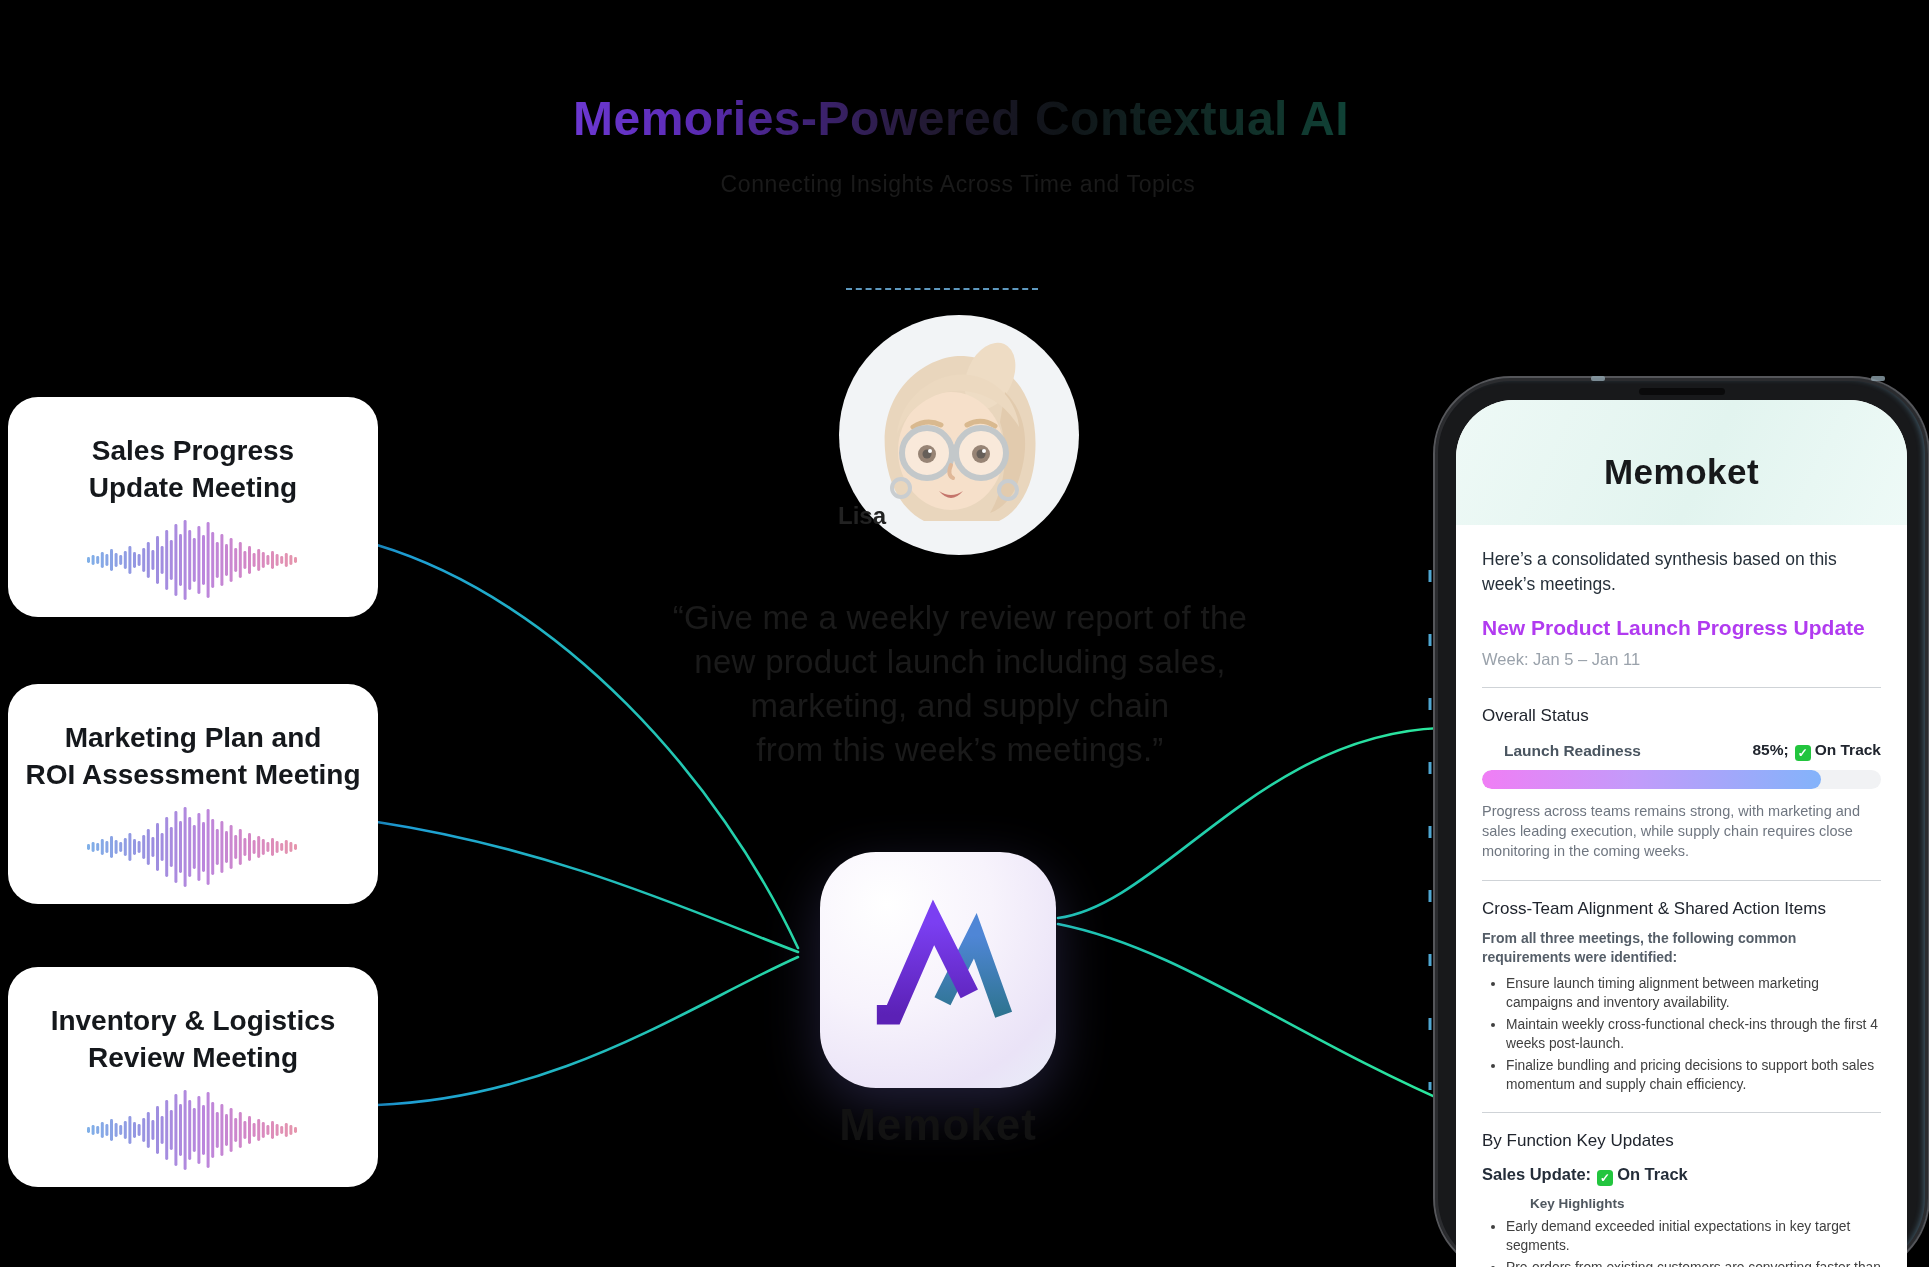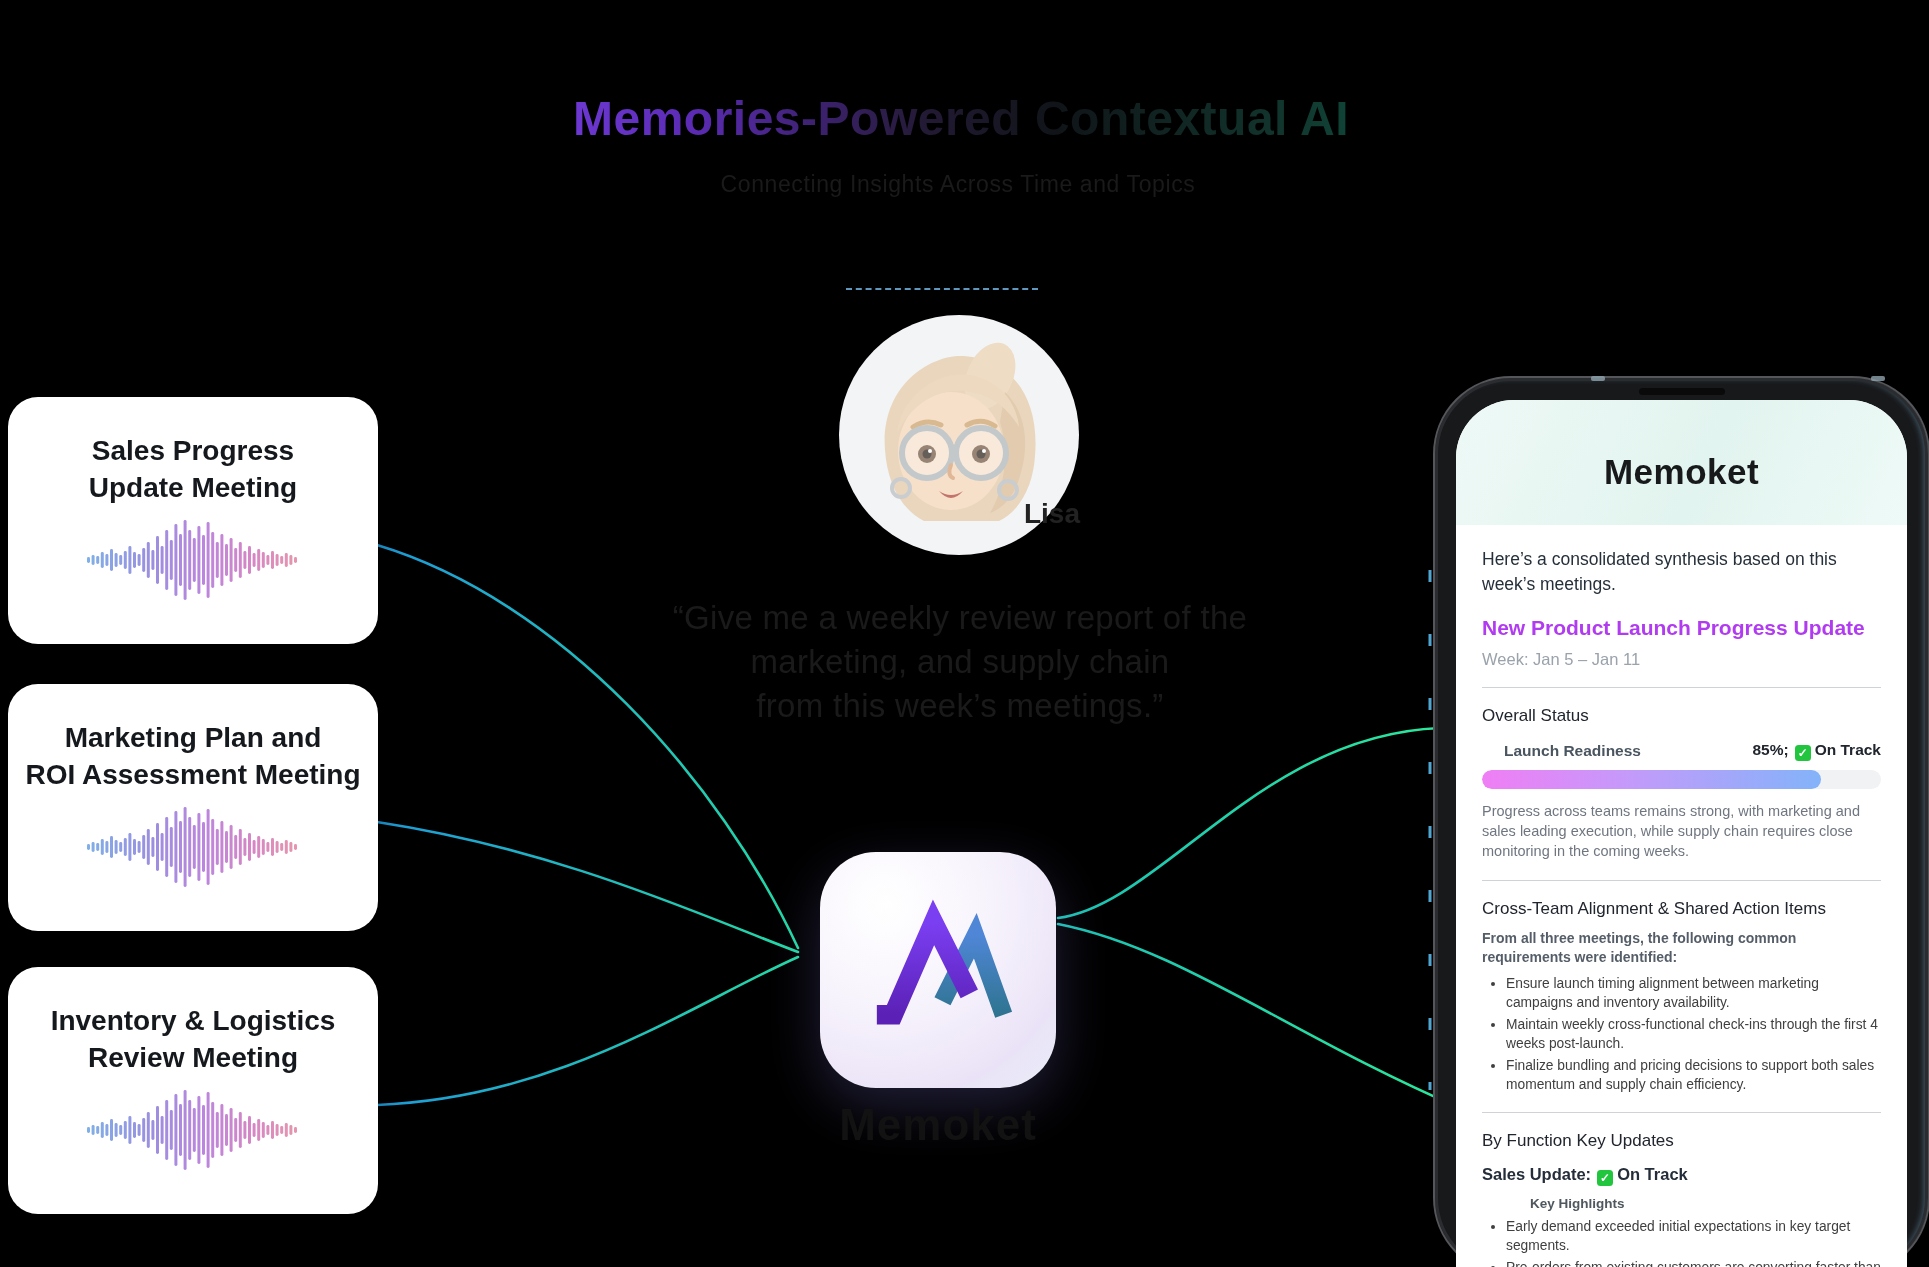"Sales Progress" .meeting-card { height: 247px -> 220px }
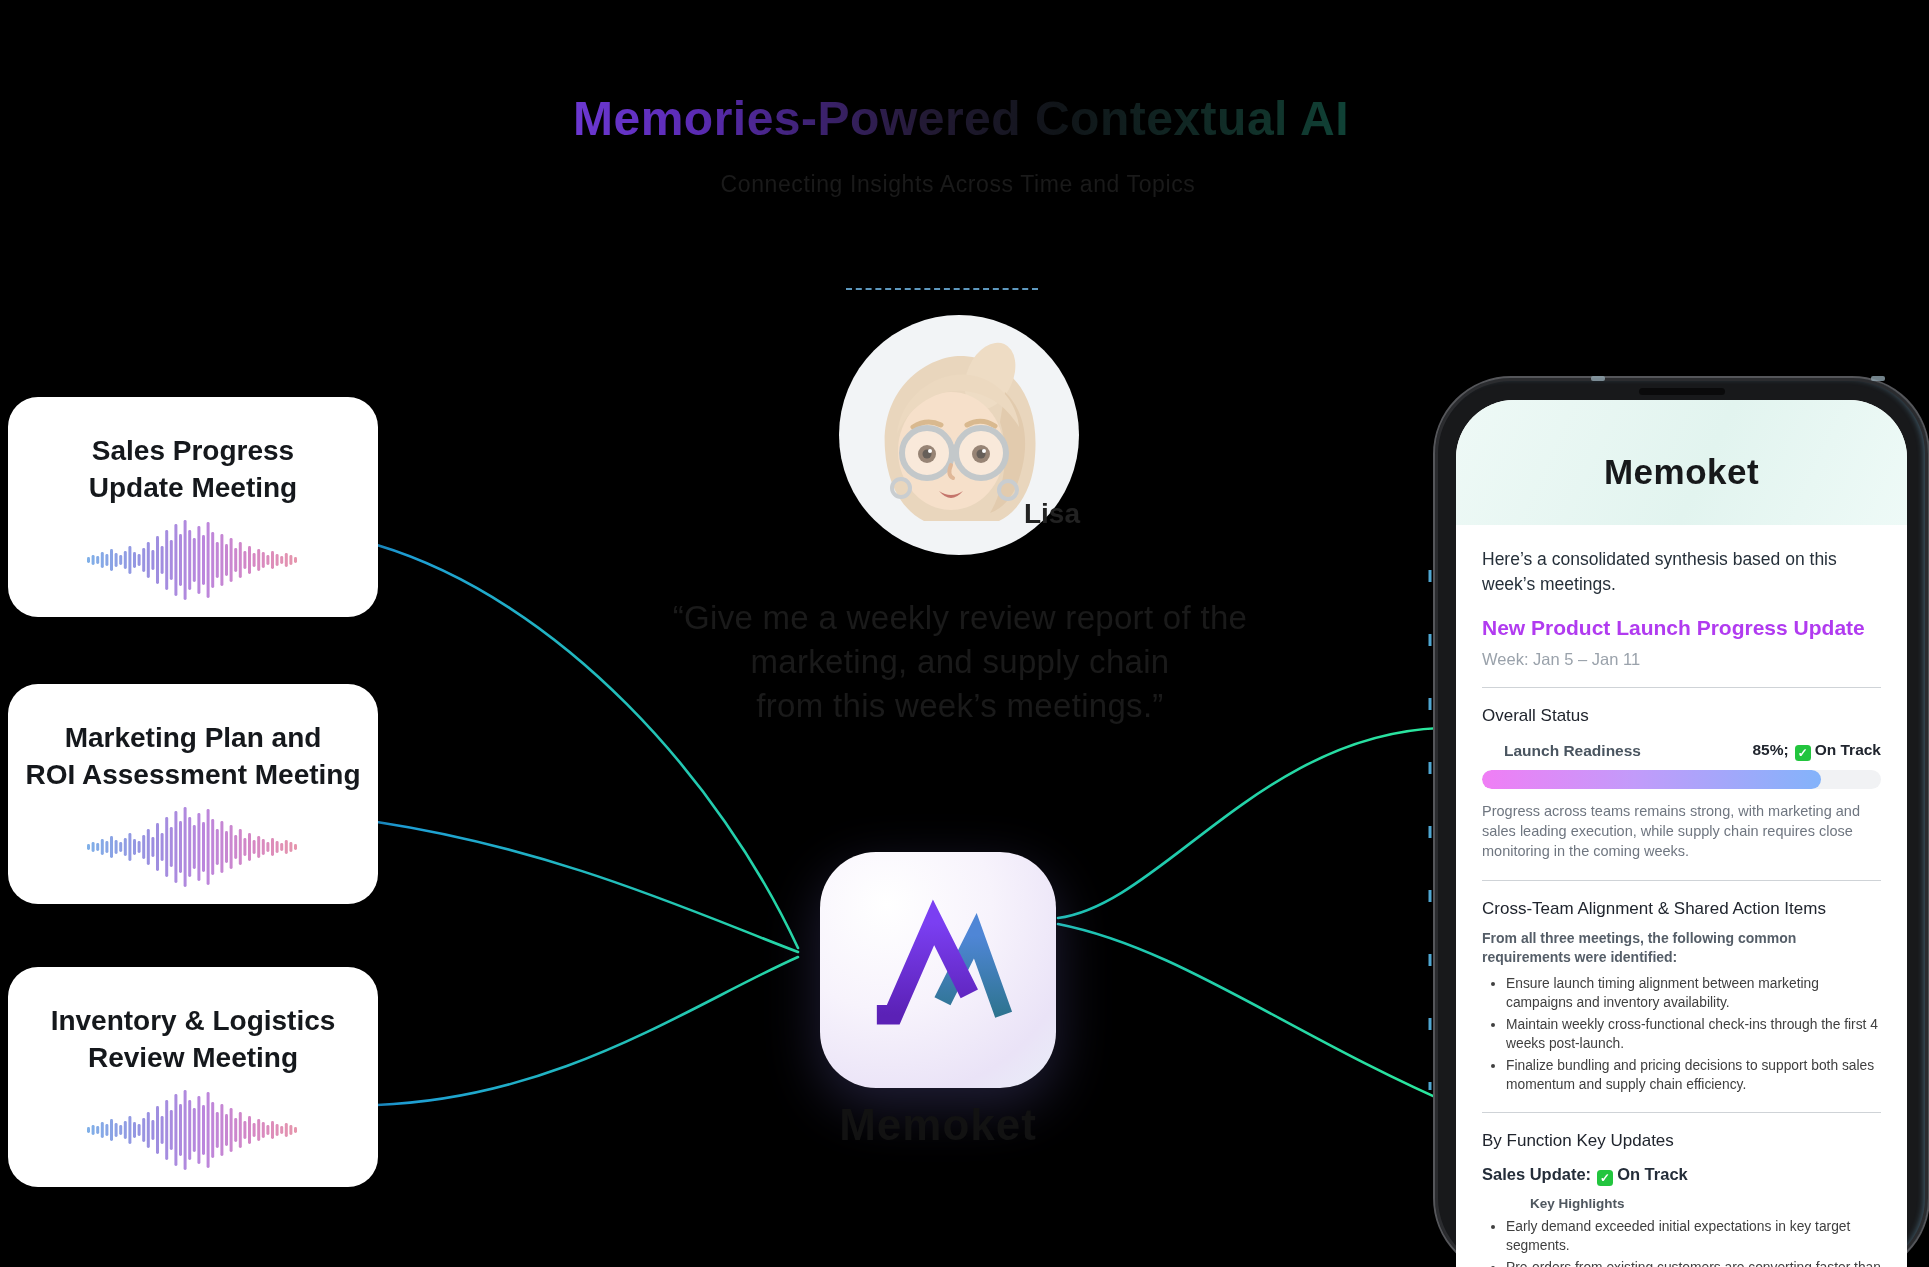"Lisa" .avatar-name { font-size: 28px -> 24px; text-align: right -> left }
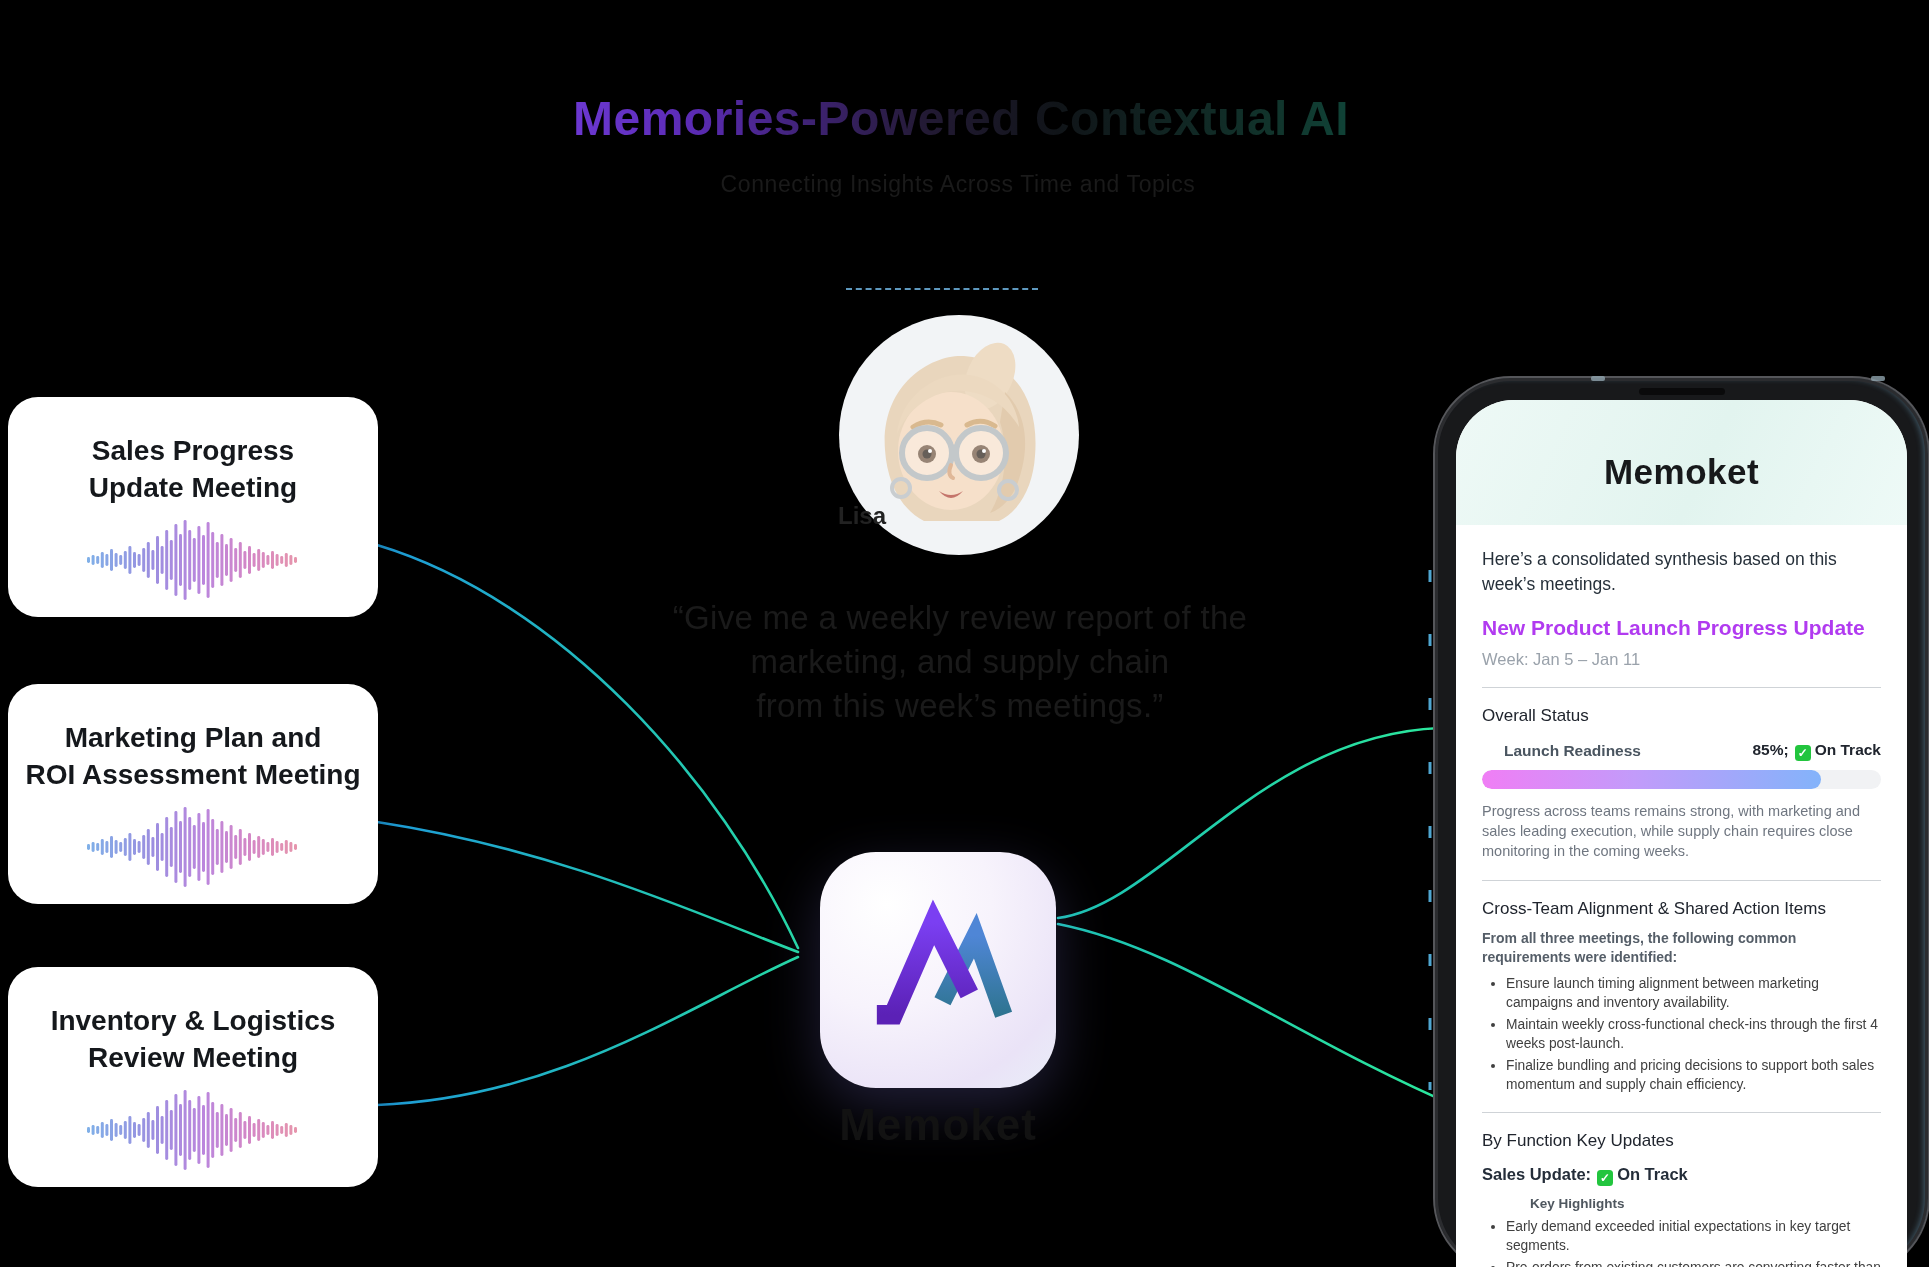"new product launch including sales," div { html: none -> <div>new product launch including sales,</div> }
